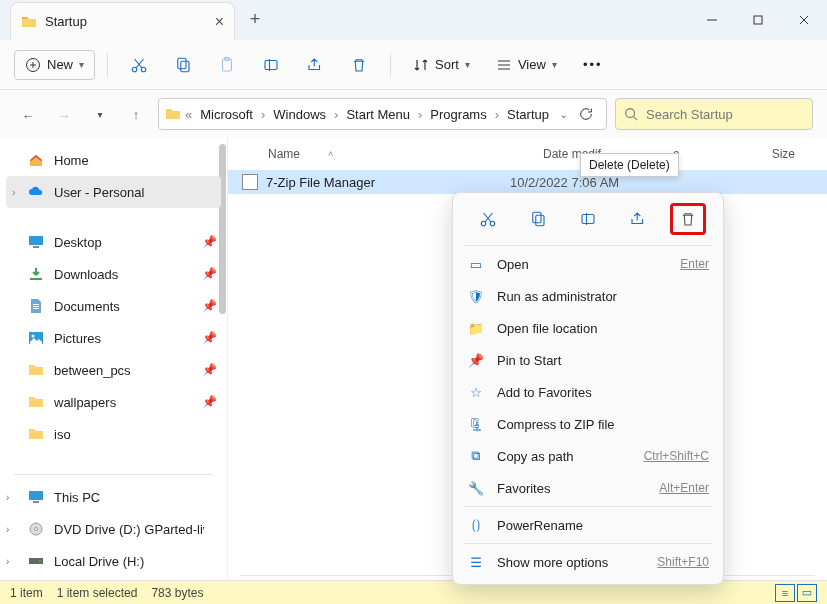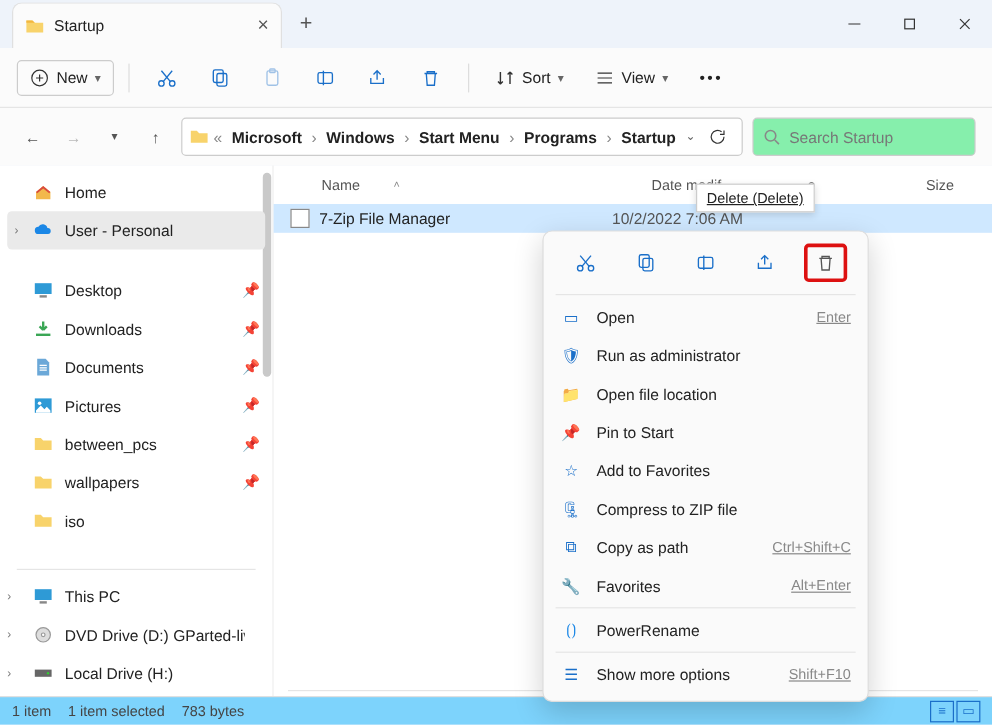"Microsoft" .crumb { font-weight: bold -> none }
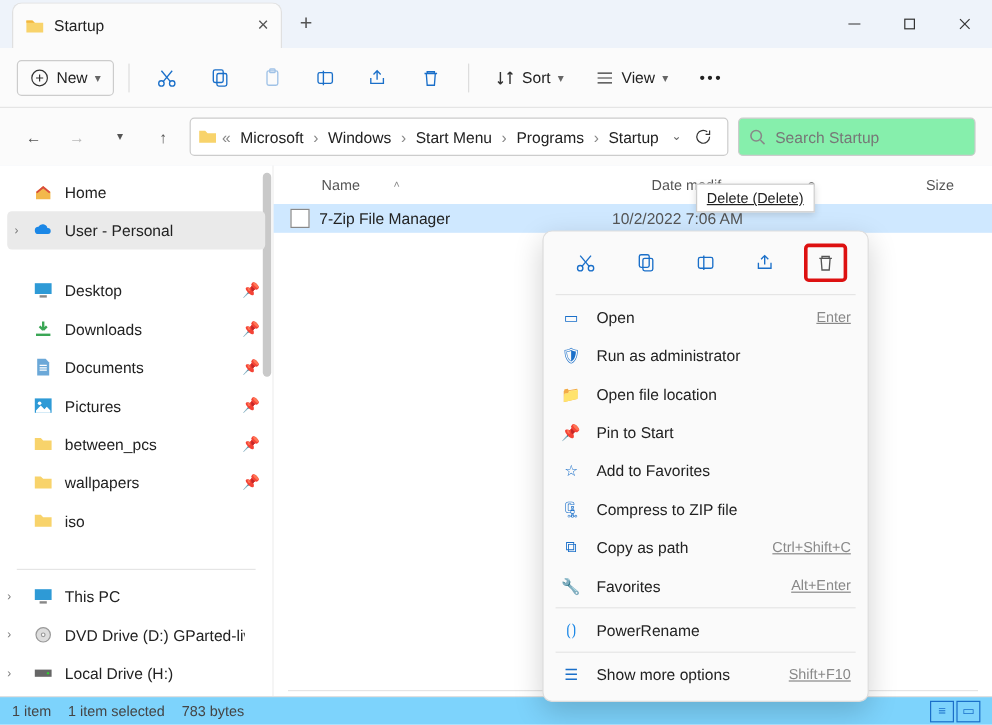"Search Startup" .searchbox { background: #86efac -> #fef9c3 }
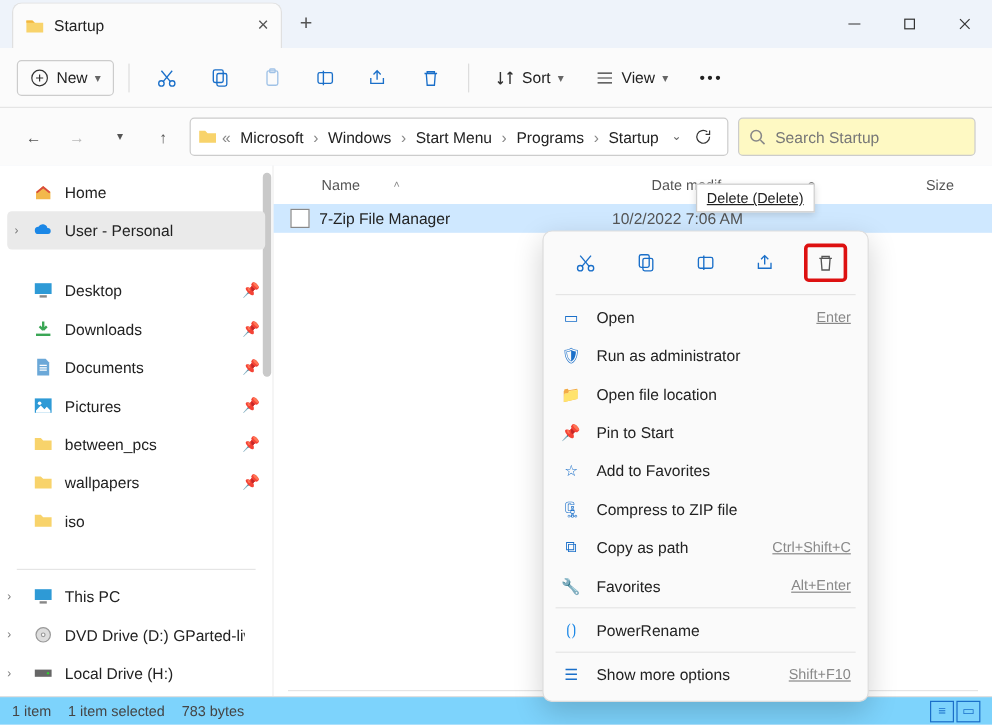"Delete (Delete)" .tooltip { text-decoration: underline -> none }
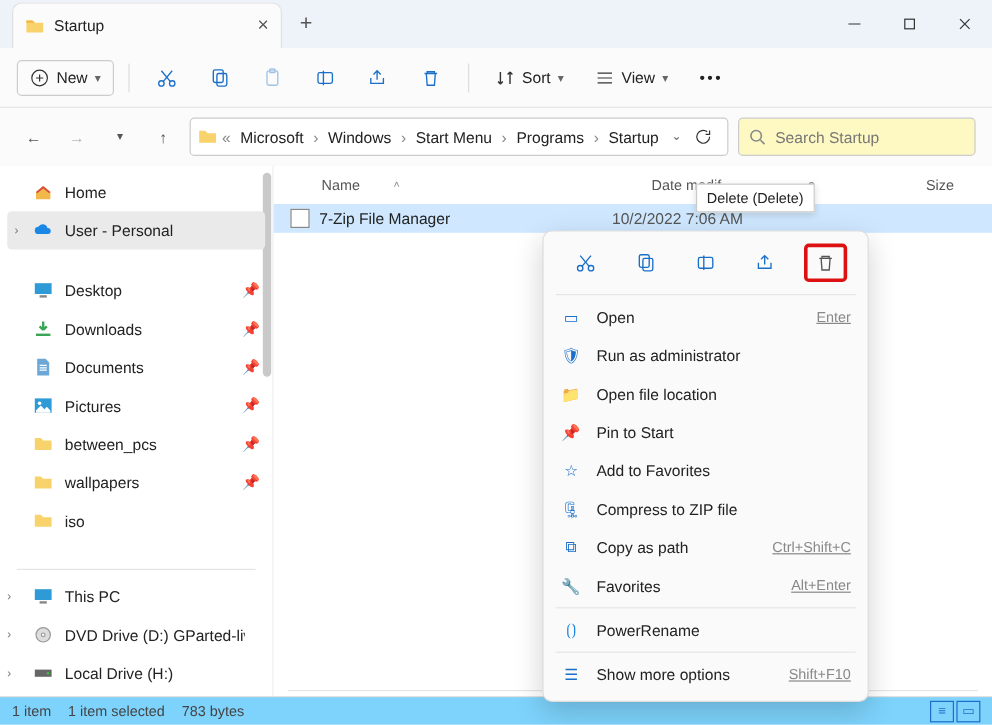"1 item" .statusbar { background: #7dd3fc -> #fef9c3 }
